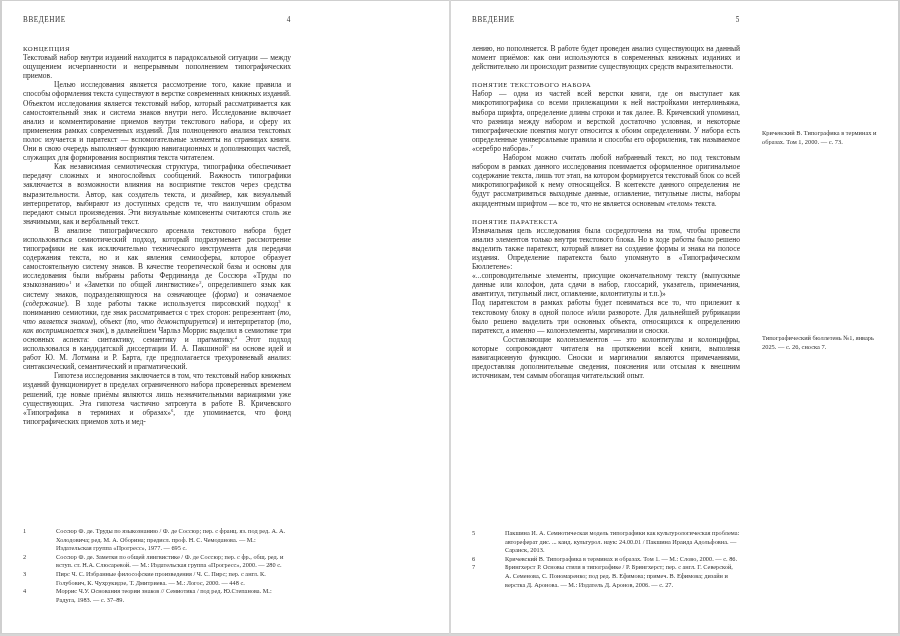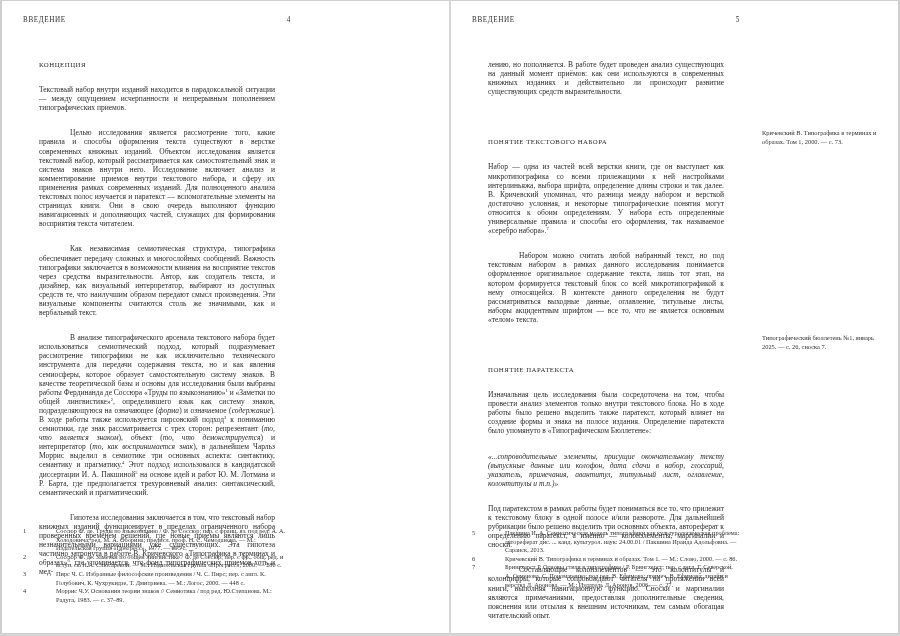"лению, но пополняется. В работе" .body p { margin: 16px -> 0 }
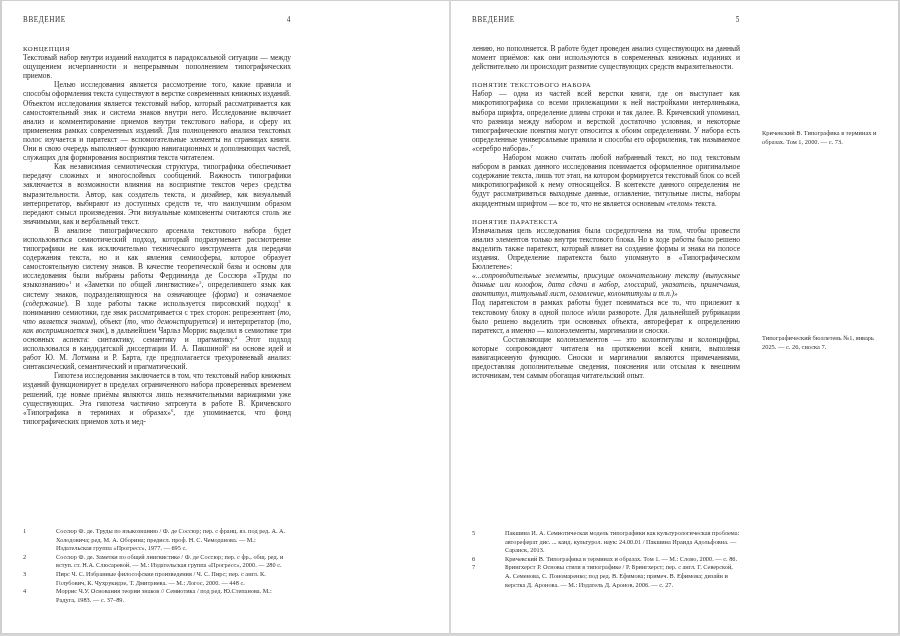"«...сопроводительные элементы, присущие" .quote { font-style: italic -> none }
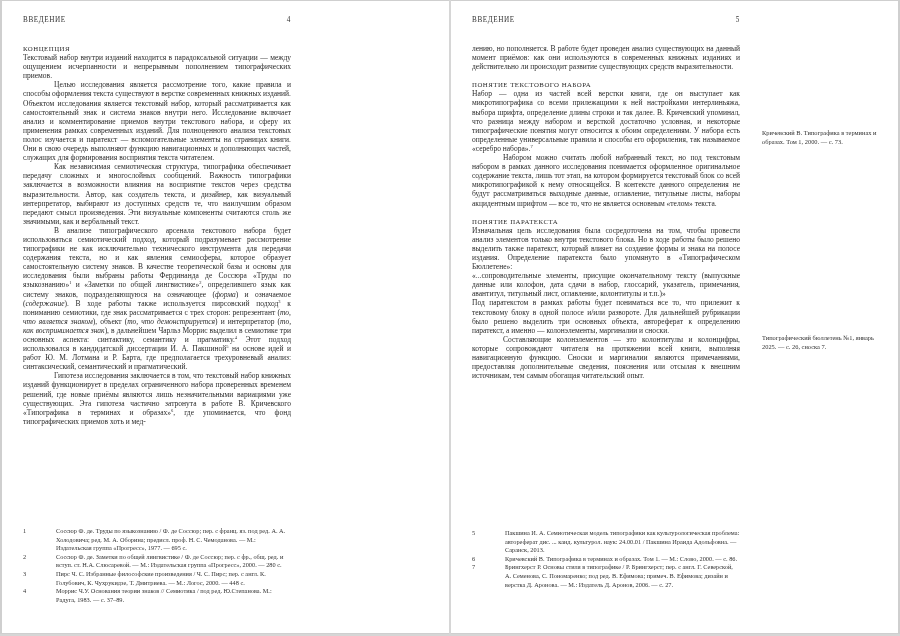"Под паратекстом в рамках работы" p { text: автореферат -> относящихся }
